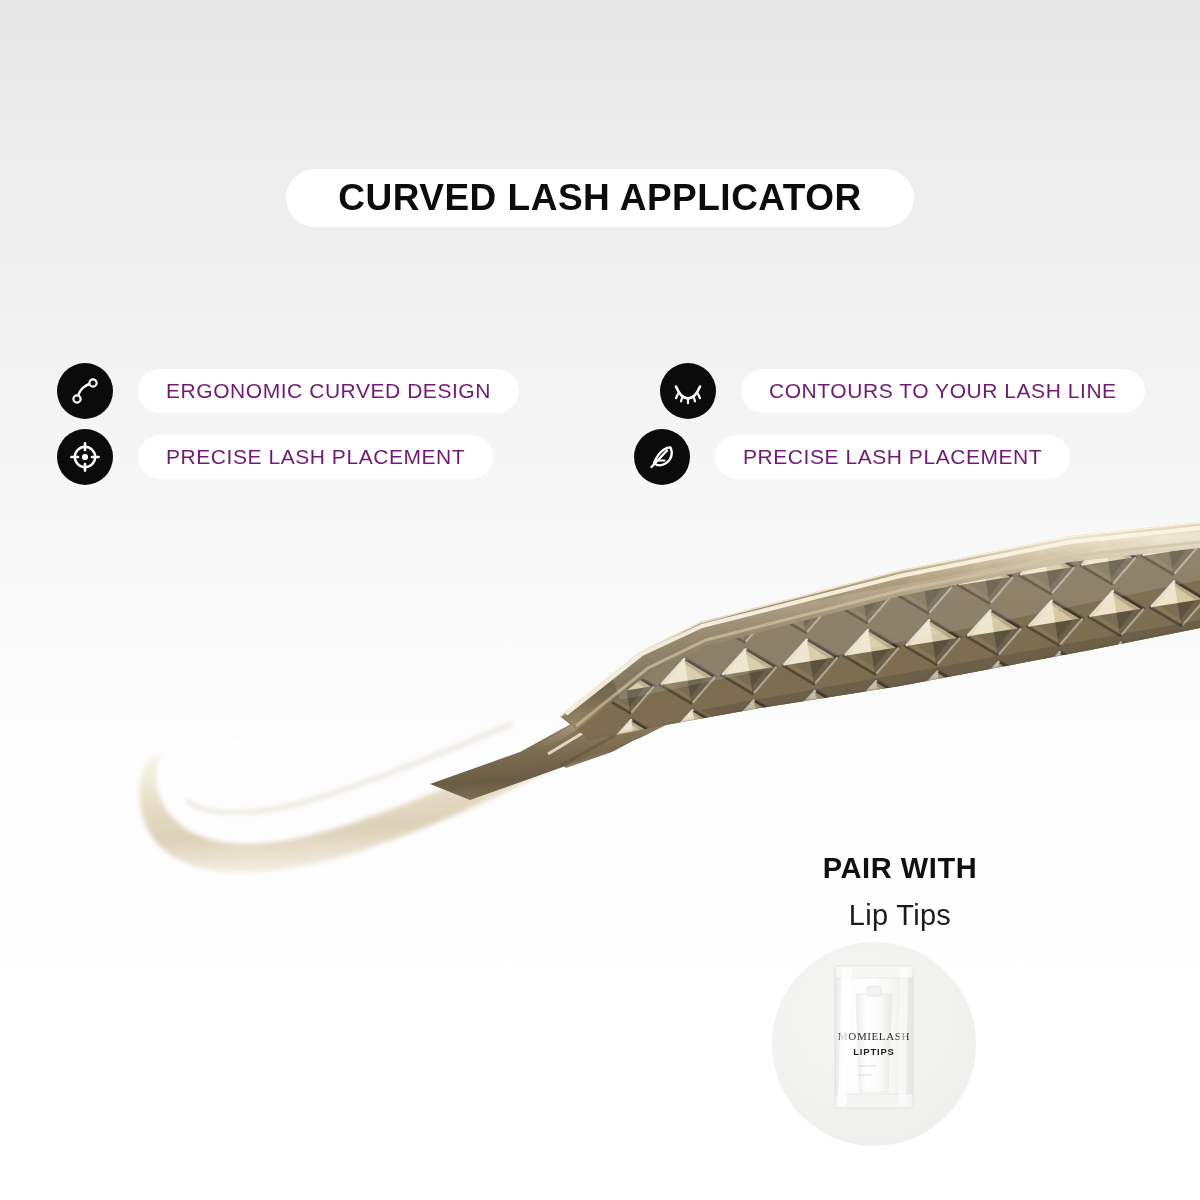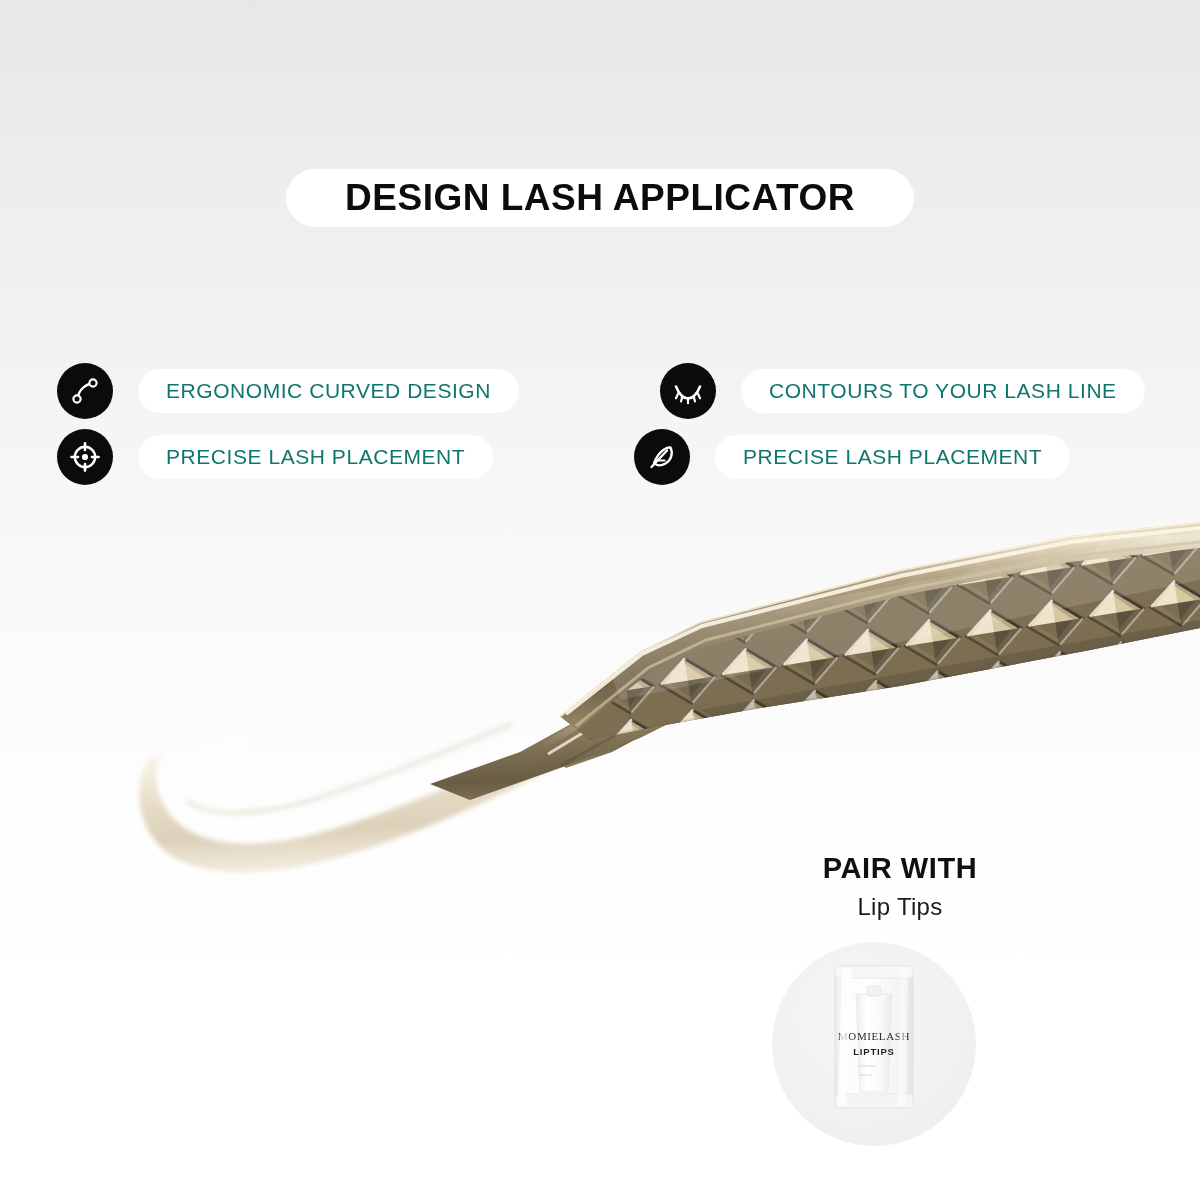"DESIGN LASH APPLICATOR" span.title-text { text: DESIGN -> CURVED }
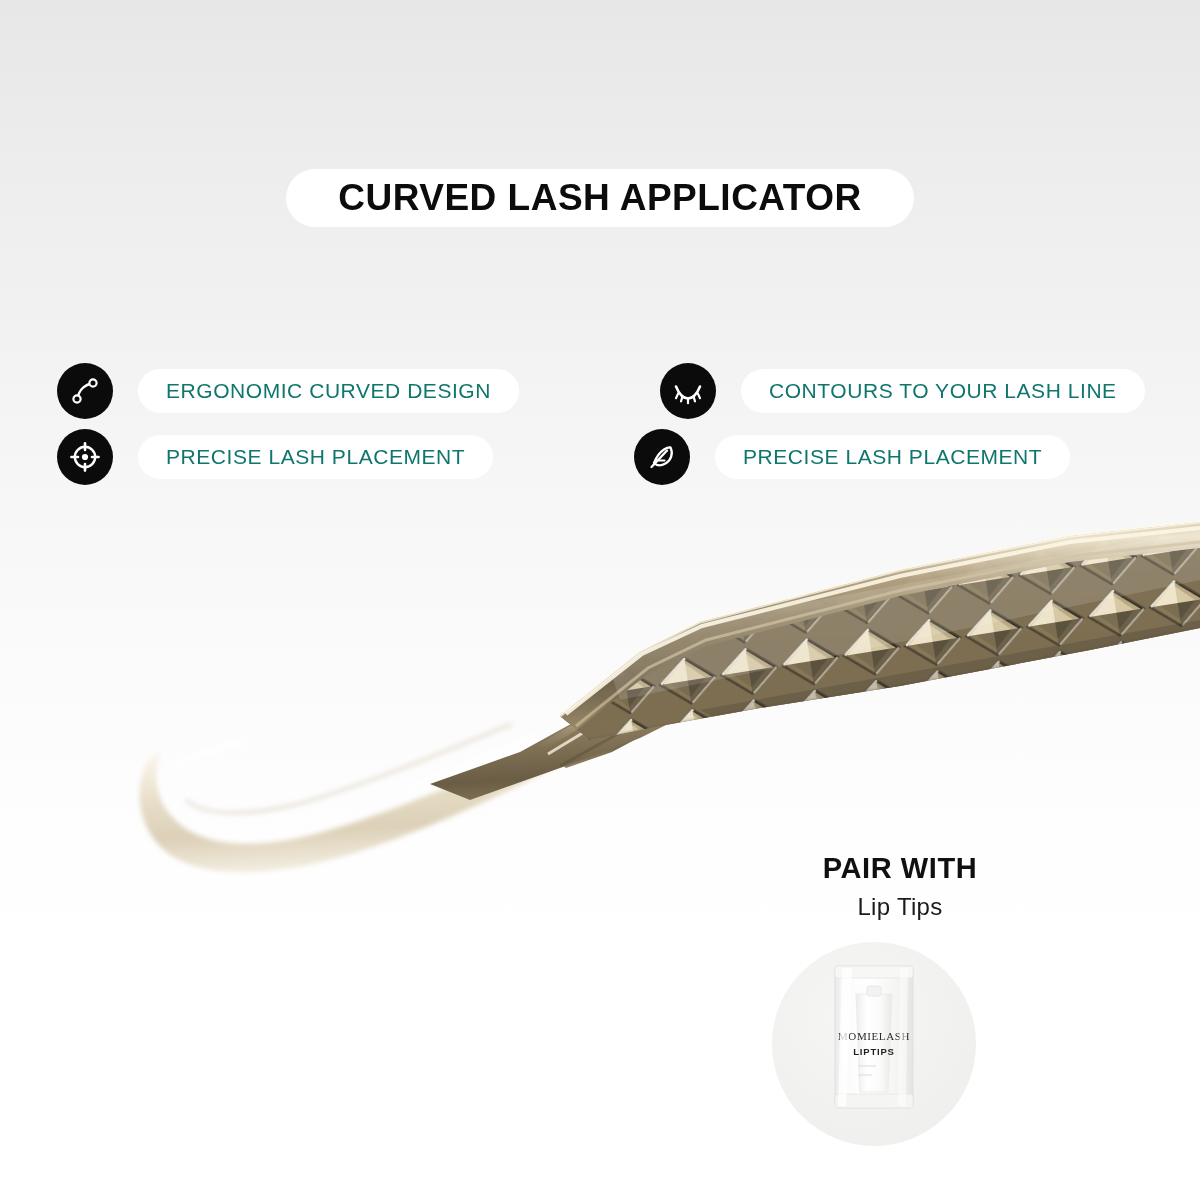"ERGONOMIC CURVED DESIGN" .feat-label { color: #0f766e -> #701a75 }
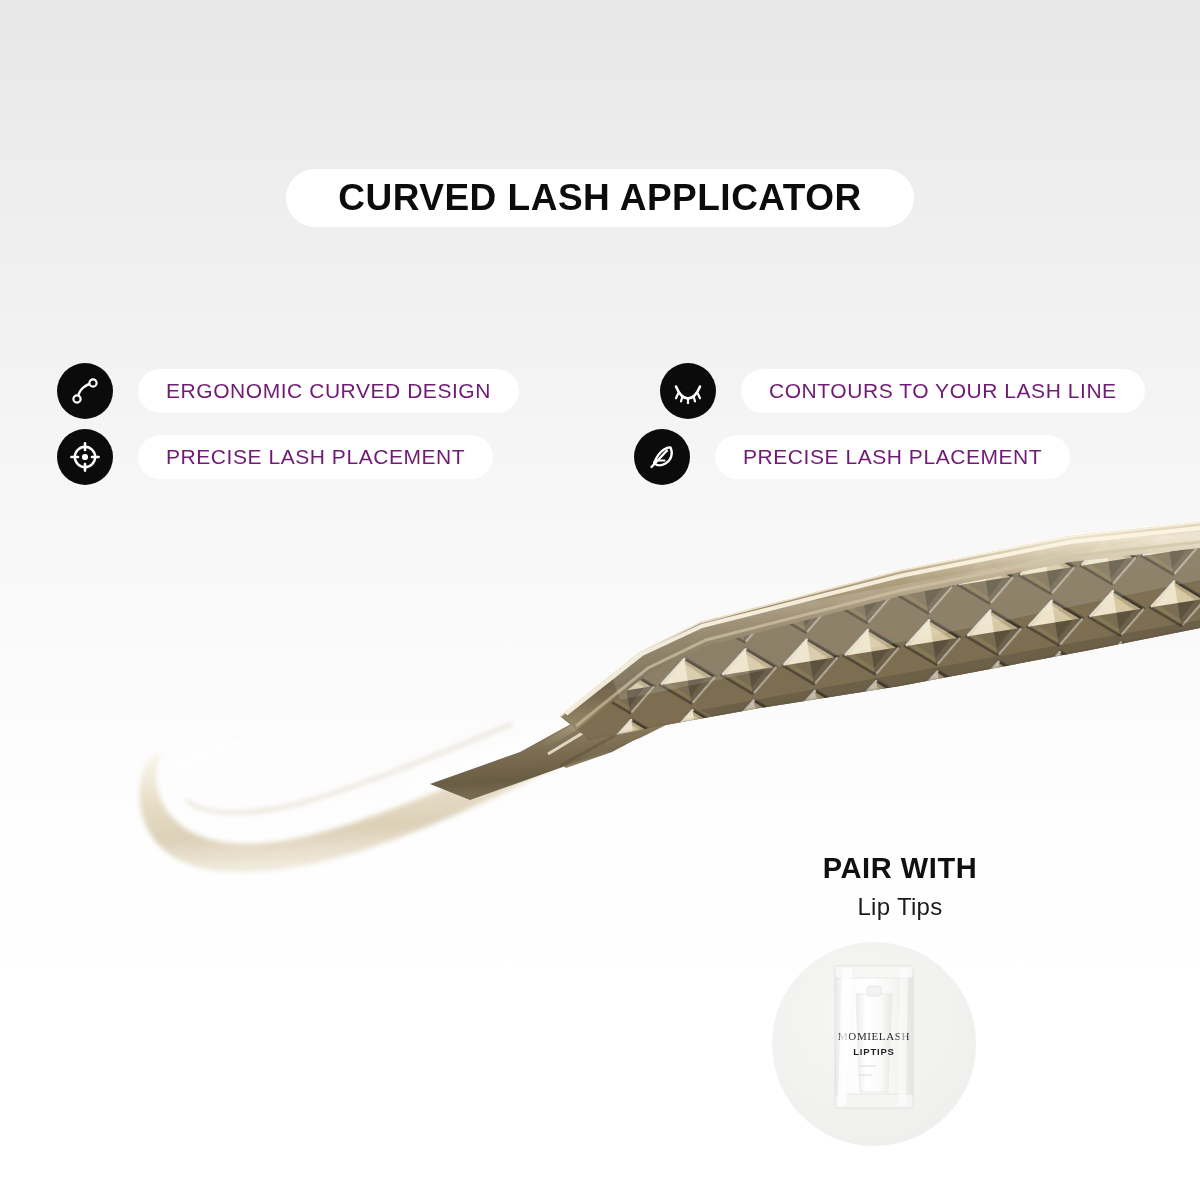"Lip Tips" .pair-sub { font-size: 24px -> 29px; margin-top: 8px -> 14px }
